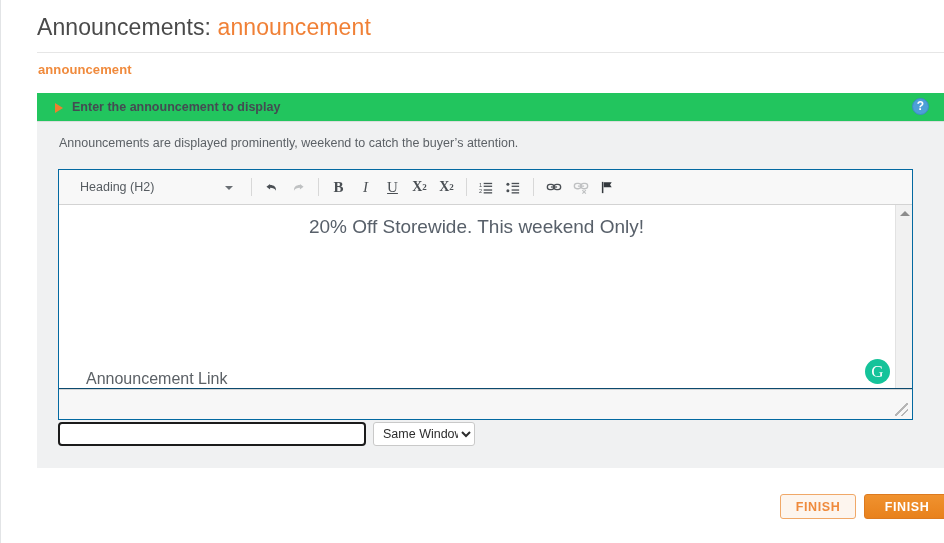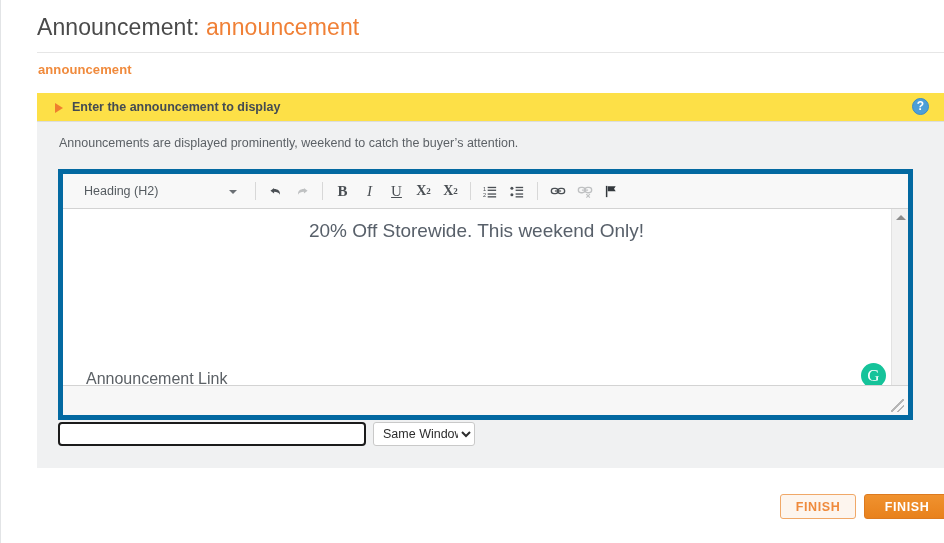"Announcement:" span { text: Announcement -> Announcements }
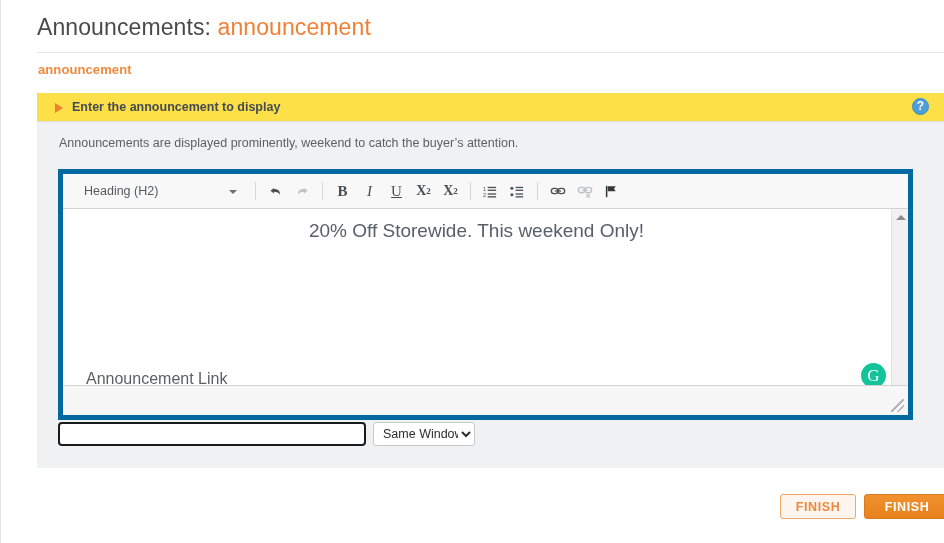"Enter the announcement to display" .card-head { background: #fde047 -> #22c55e }
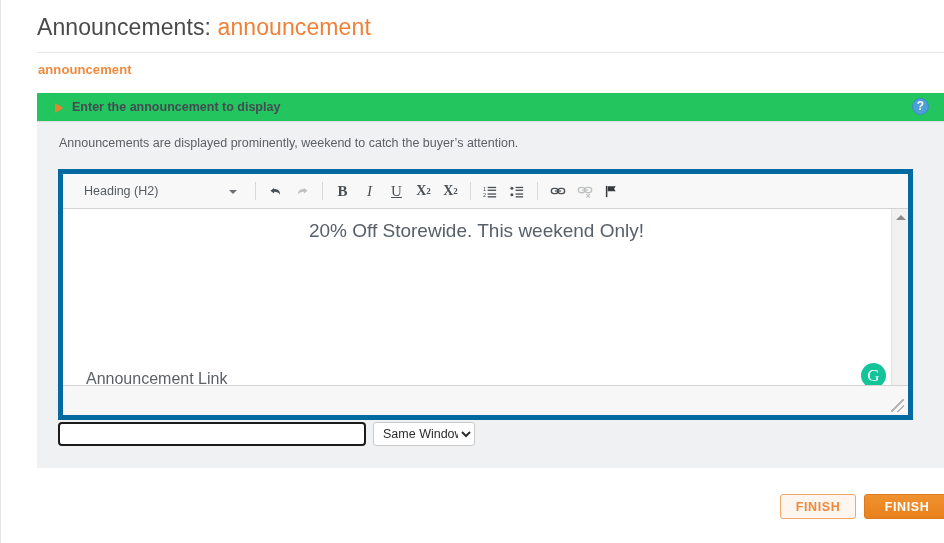"Heading (H2)" .editor { background: #22c55e -> #0c4a6e; border: 5px solid #0369a1 -> 1px solid #0369a1 }
